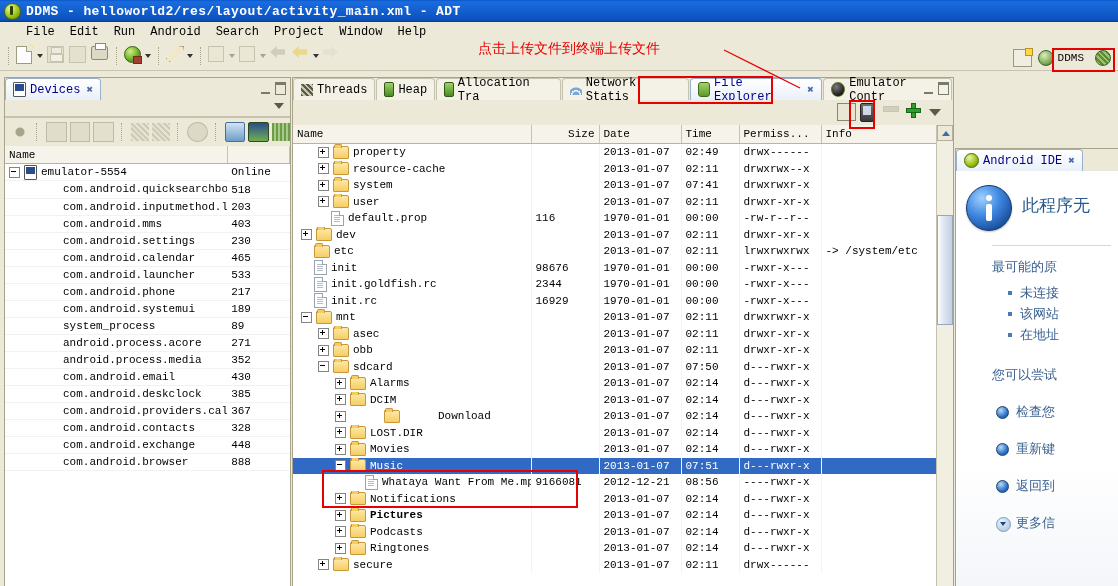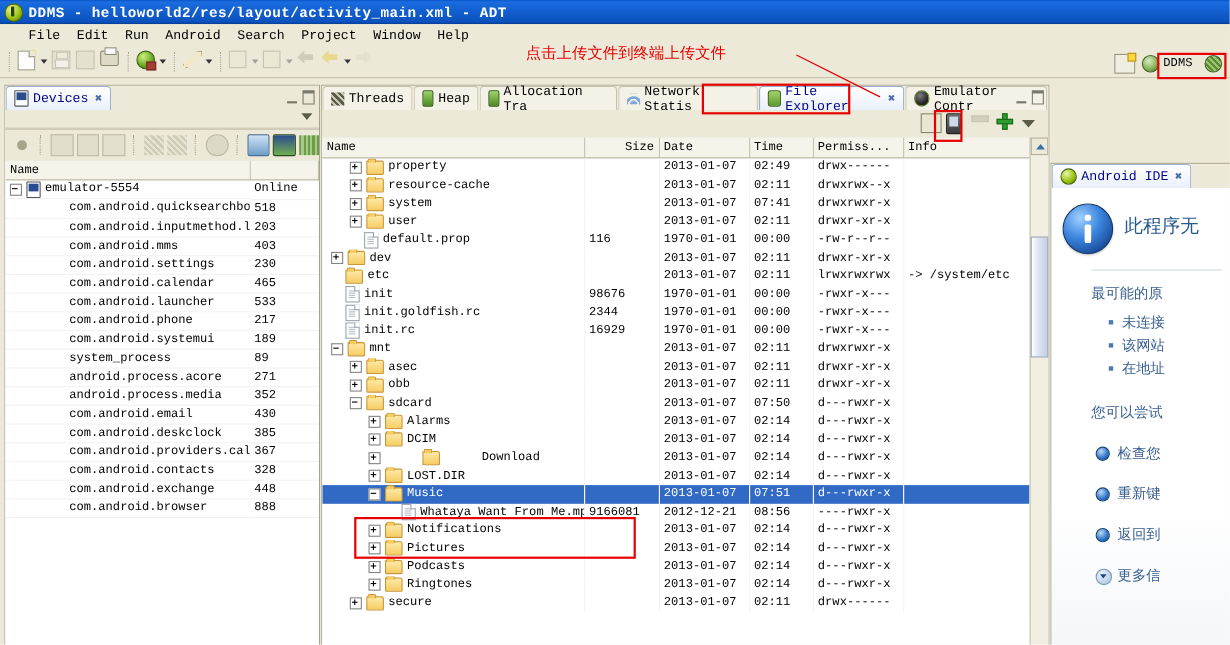"Movies" tr { html: none -> <tr> <td> <div> <span></span> <span></span> <span>Movies</span> </div> </td> <td></td> <td>2013-01-07</td> <td>02:14</td> <td>d---rwxr-x</td> <td></td> </tr> }
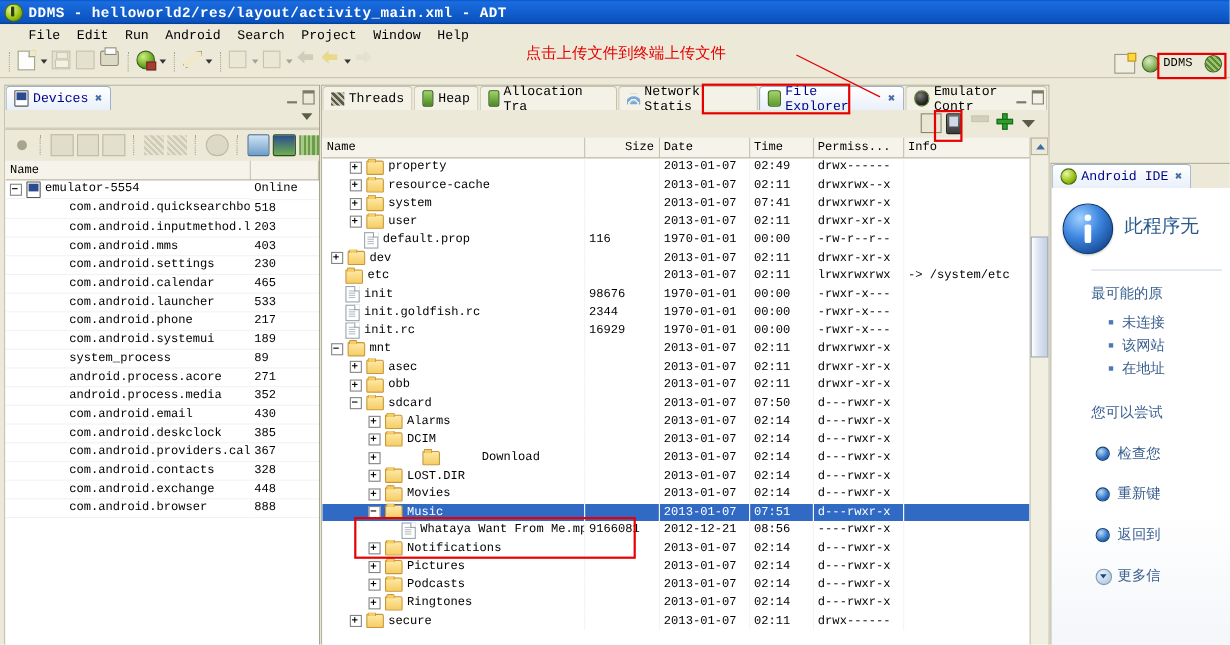"Pictures" div.nmcell { font-weight: none -> bold }
